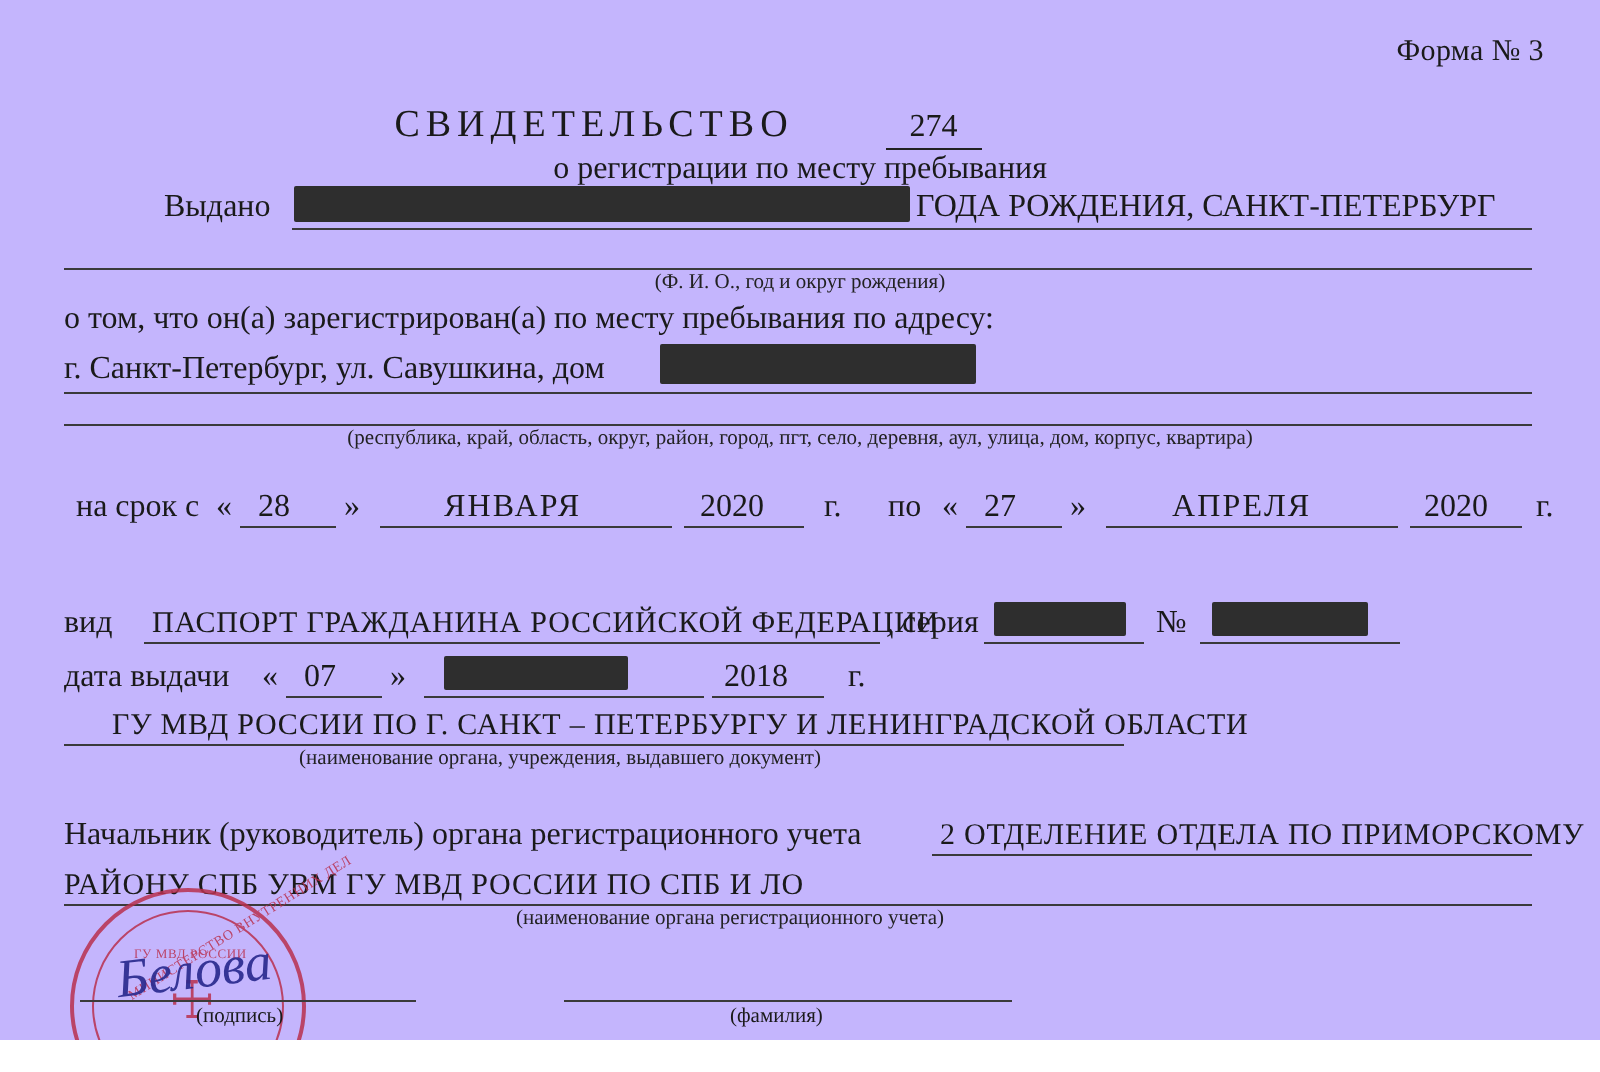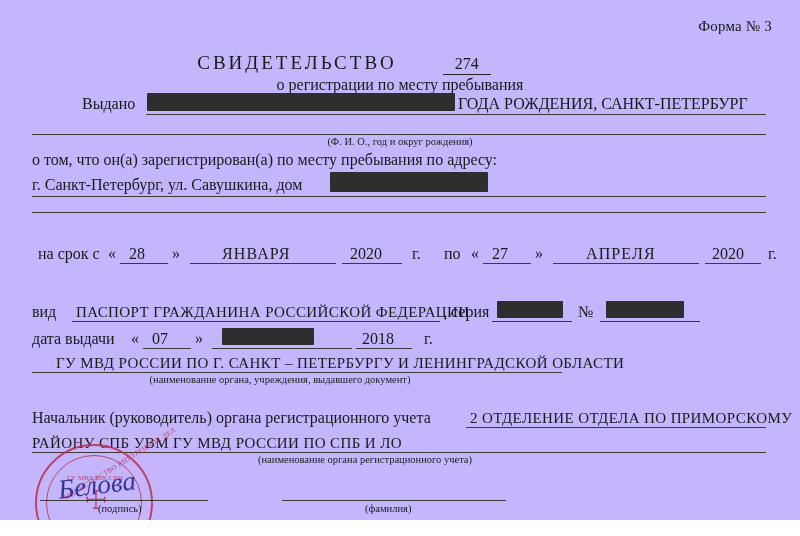"(республика, край, область, округ," div.caption { html: none -> <div>(республика, край, область, округ, район, город, пгт, село, деревня, аул, улица, дом, корпус, квартира)</div> }
